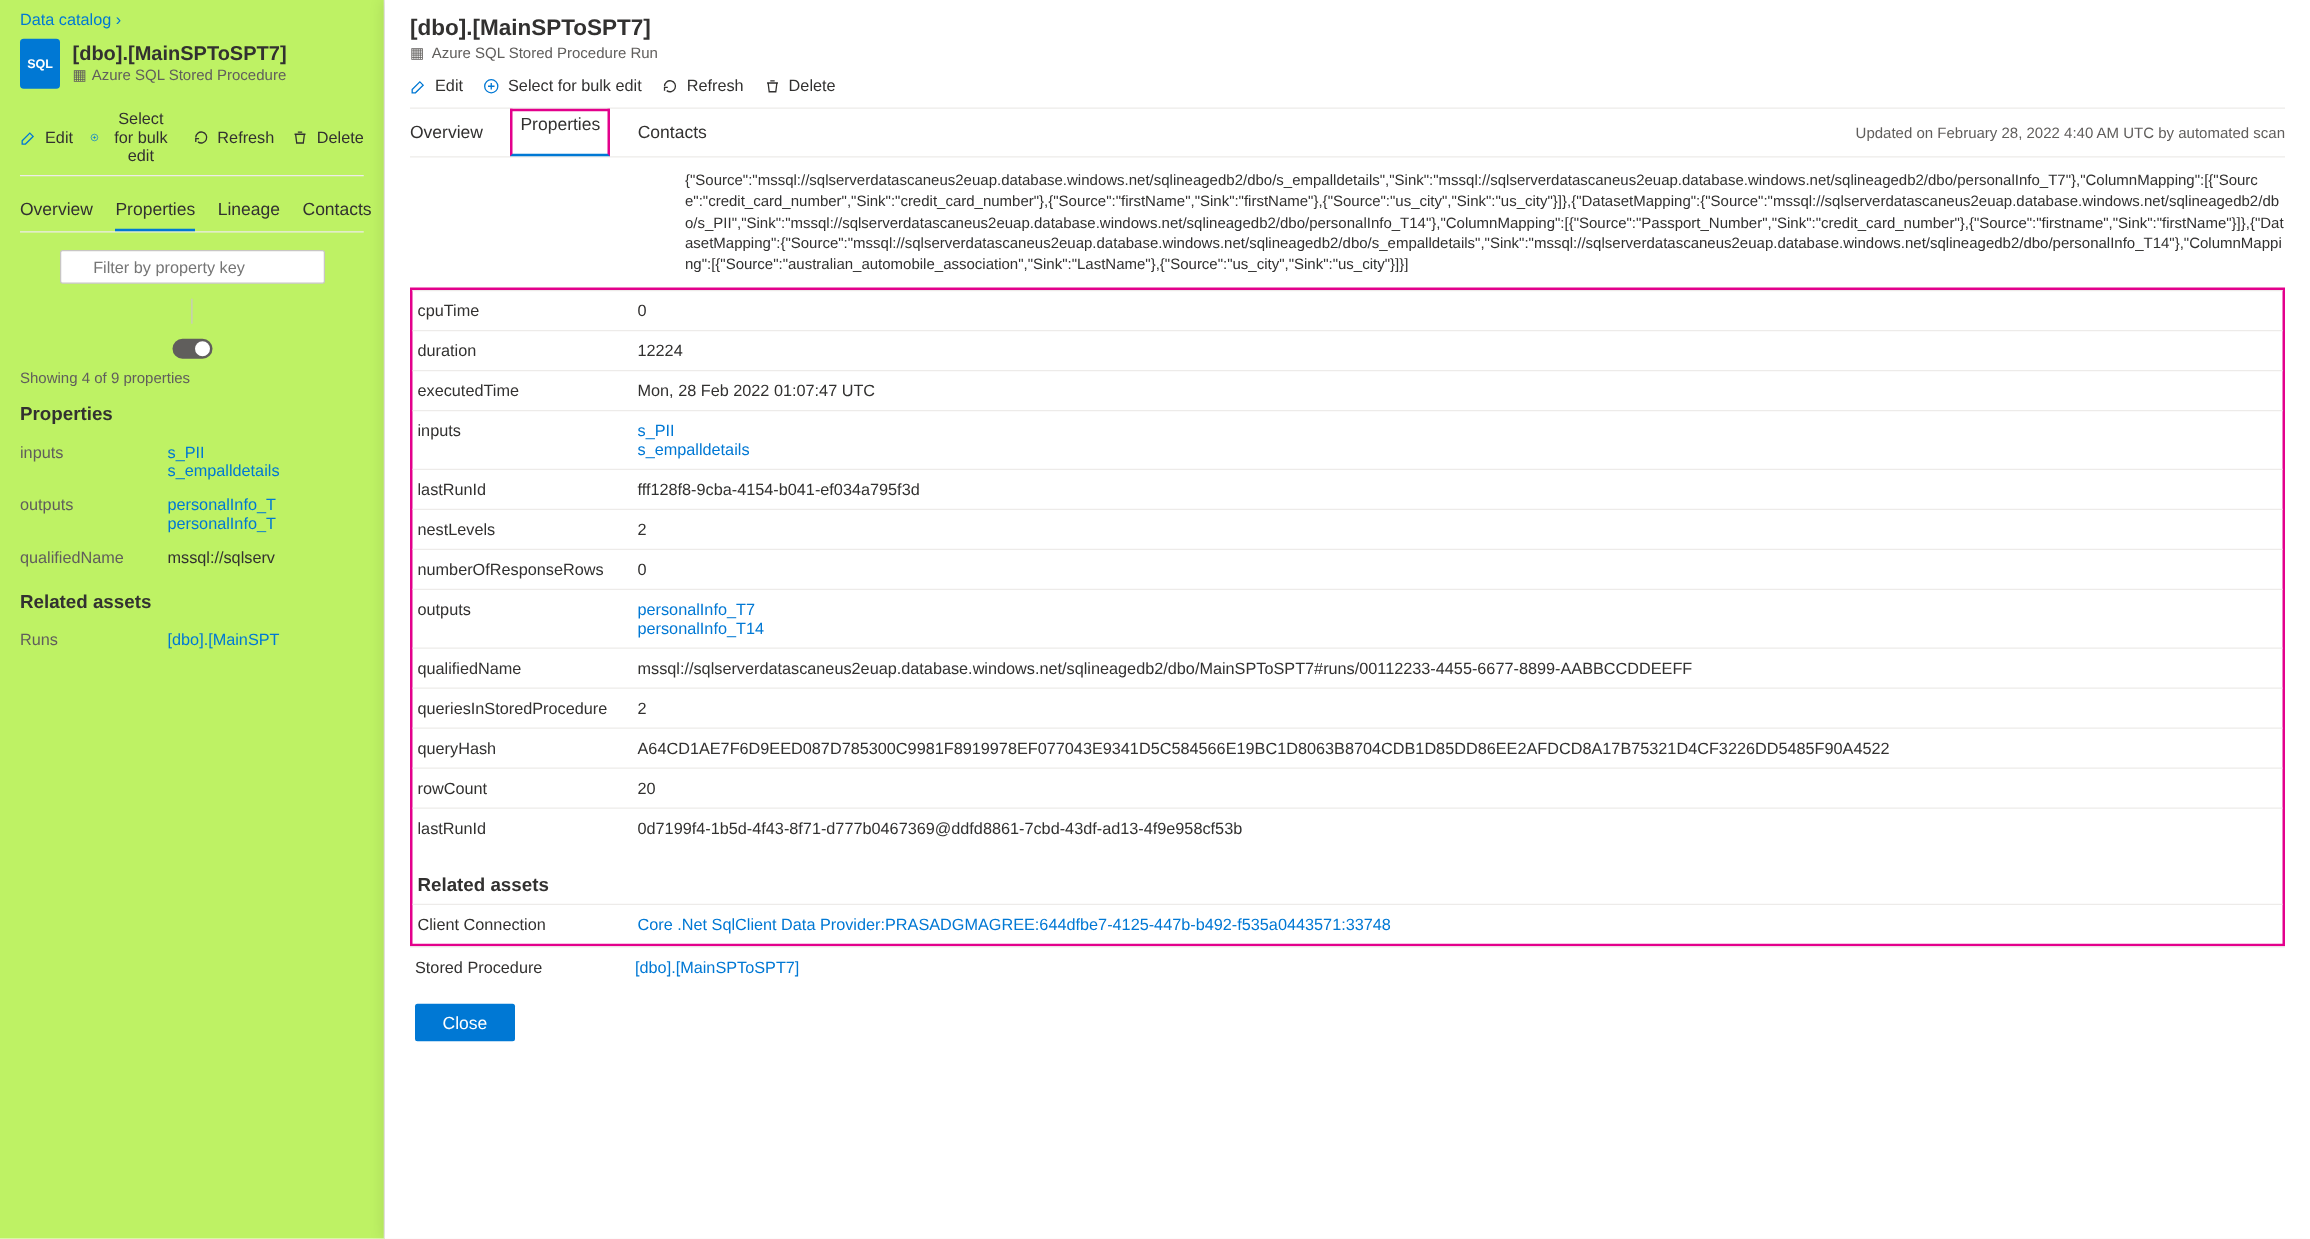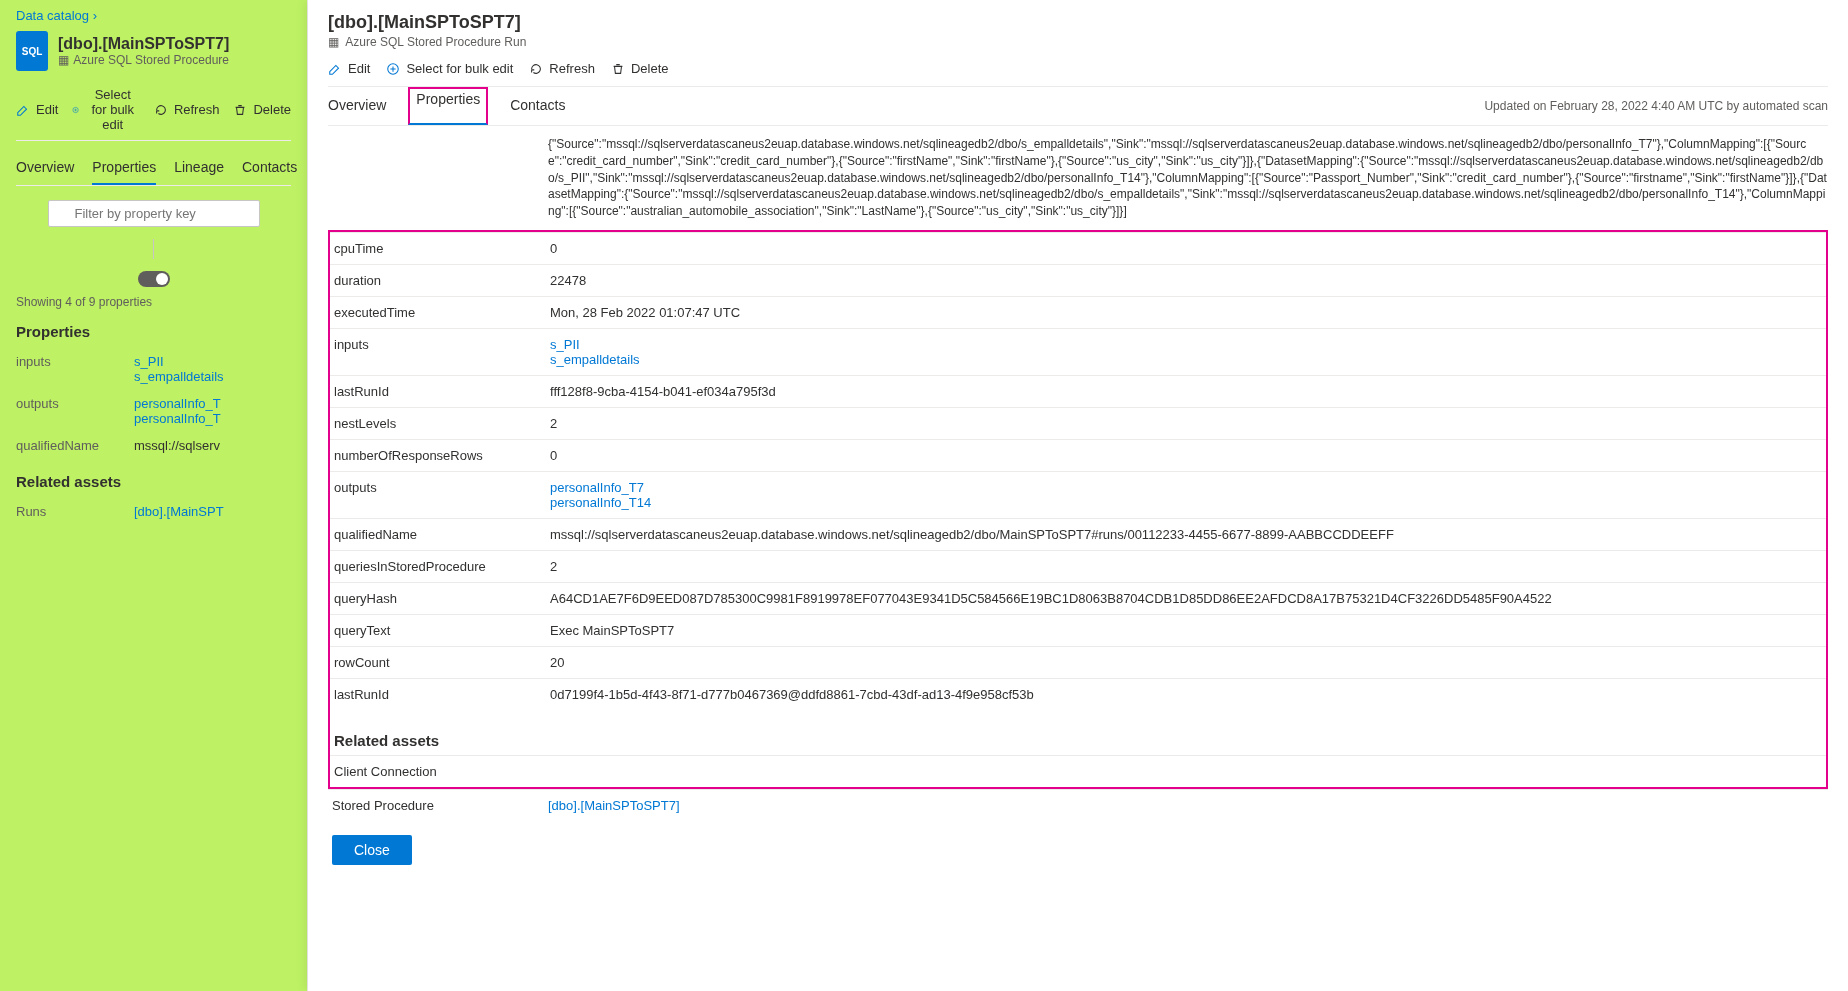"cpuTime" .kv-key { width: 220px -> 180px }
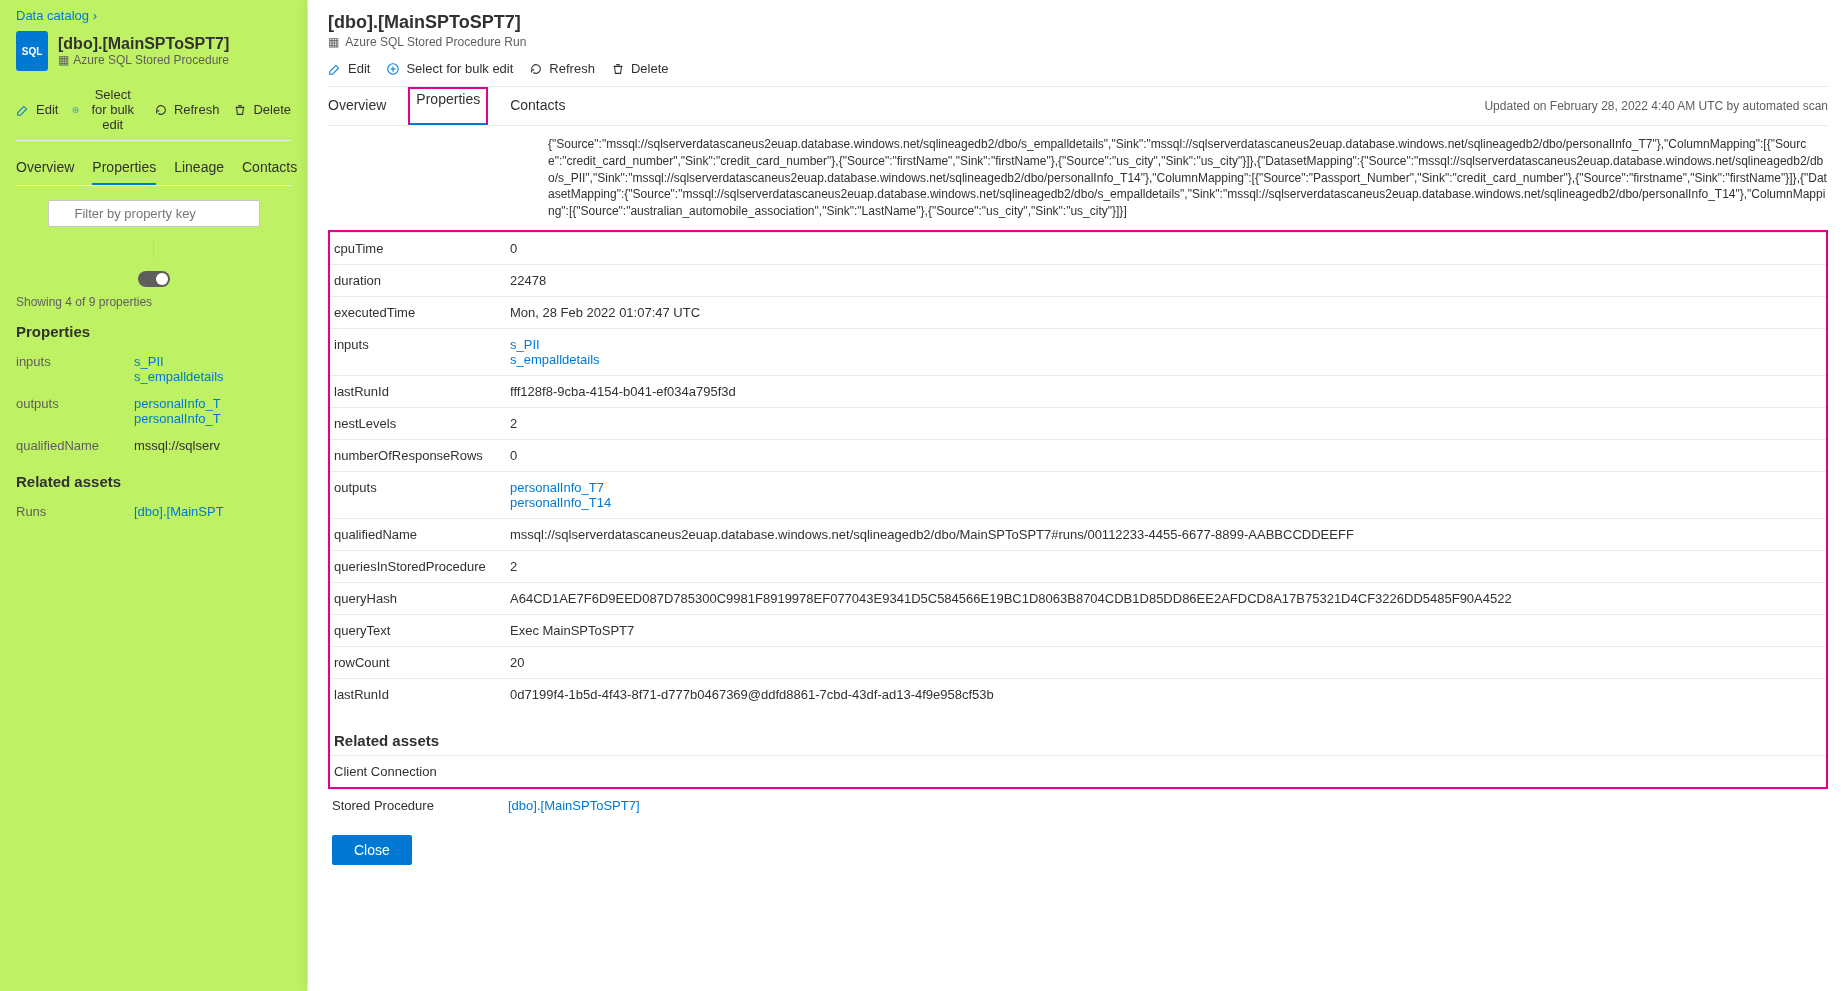"22478" div.kv-val { text: 22478 -> 12224 }
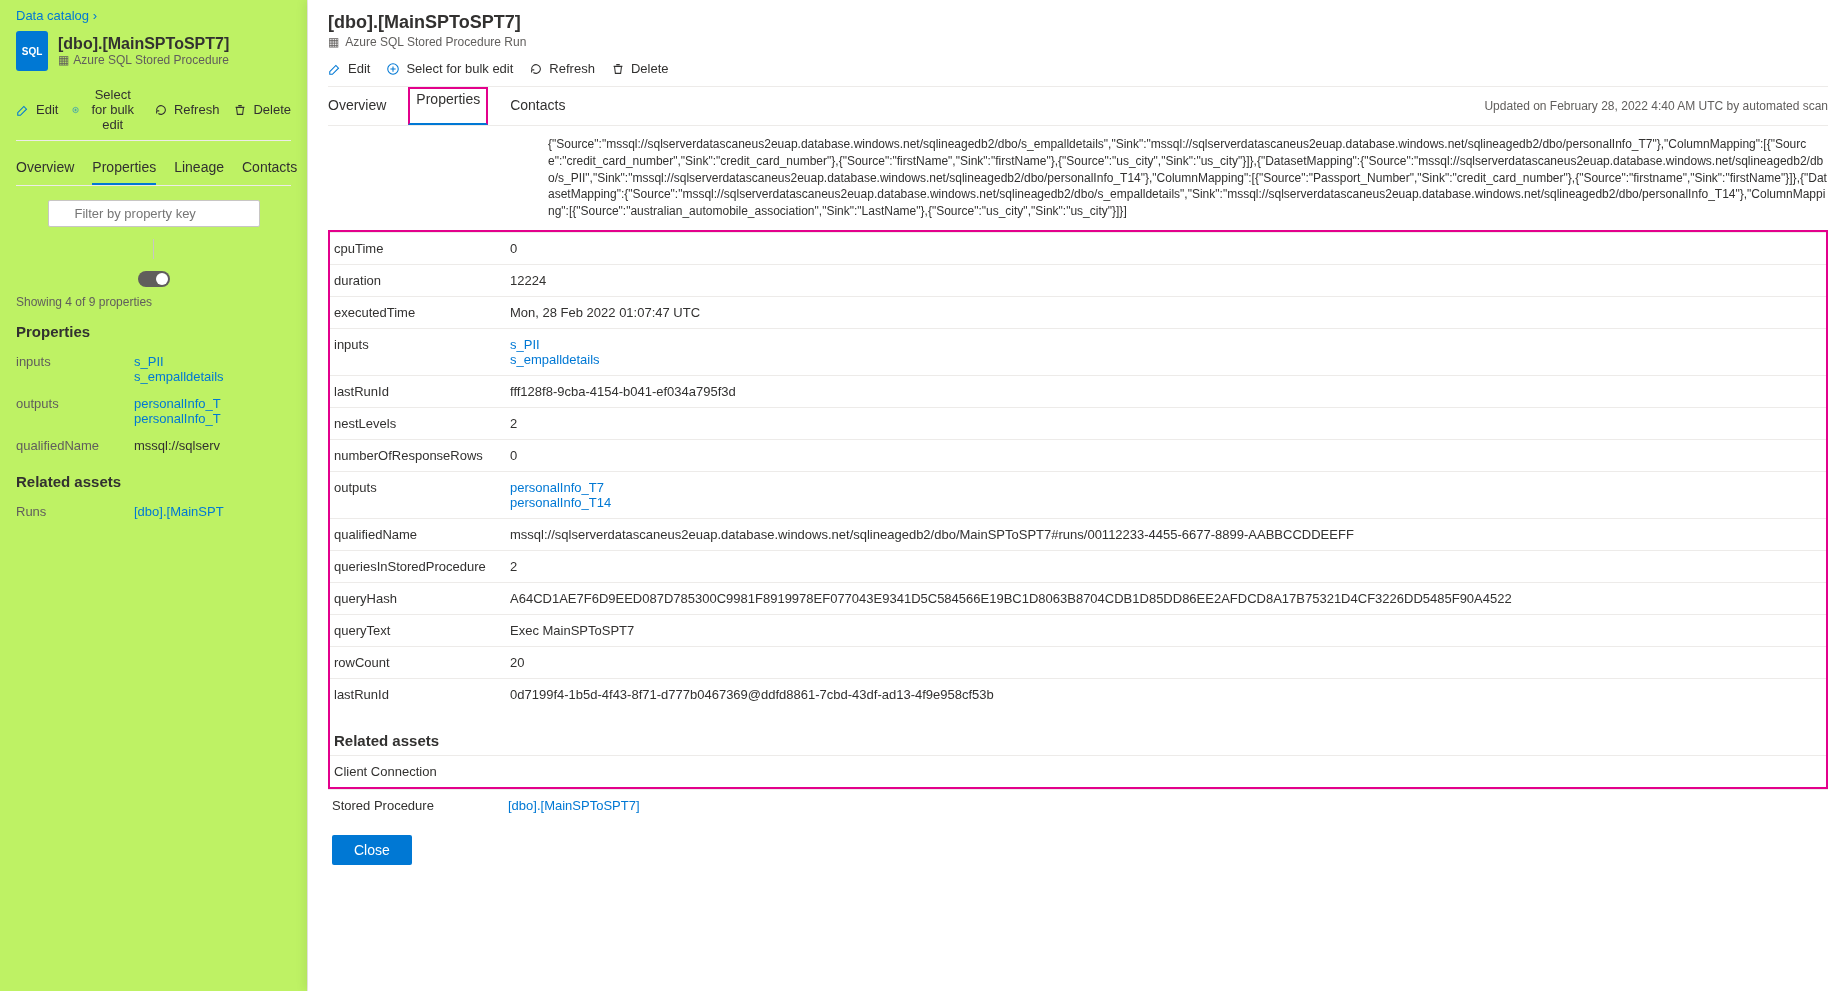"queryText" div.kv-row { html: <div> <div>queryText</div> <div>Exec MainSPToSPT7</div> </div> -> none }
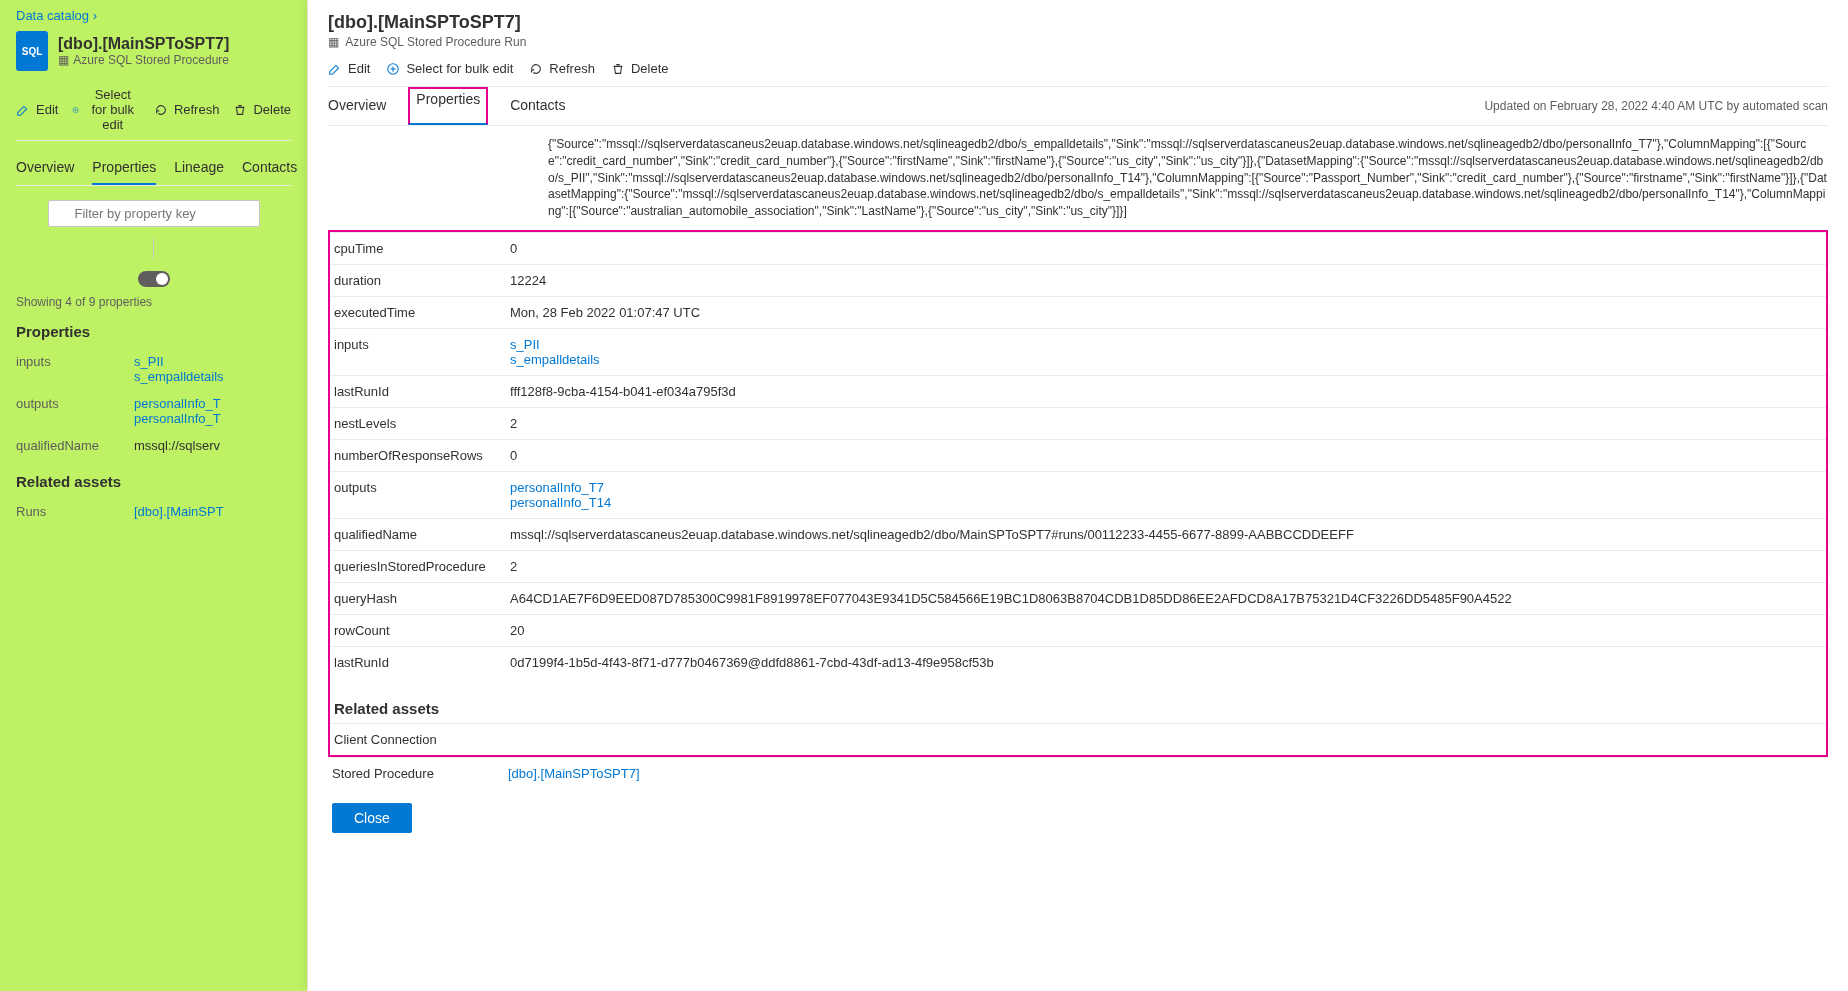"Core .Net SqlClient Data" div.kv-val { html: none -> <div> <span>Core .Net SqlClient Data Provider:PRASADGMAGREE:644dfbe7-4125-447b-b492-f535a0443571:33748</span> </div> }
